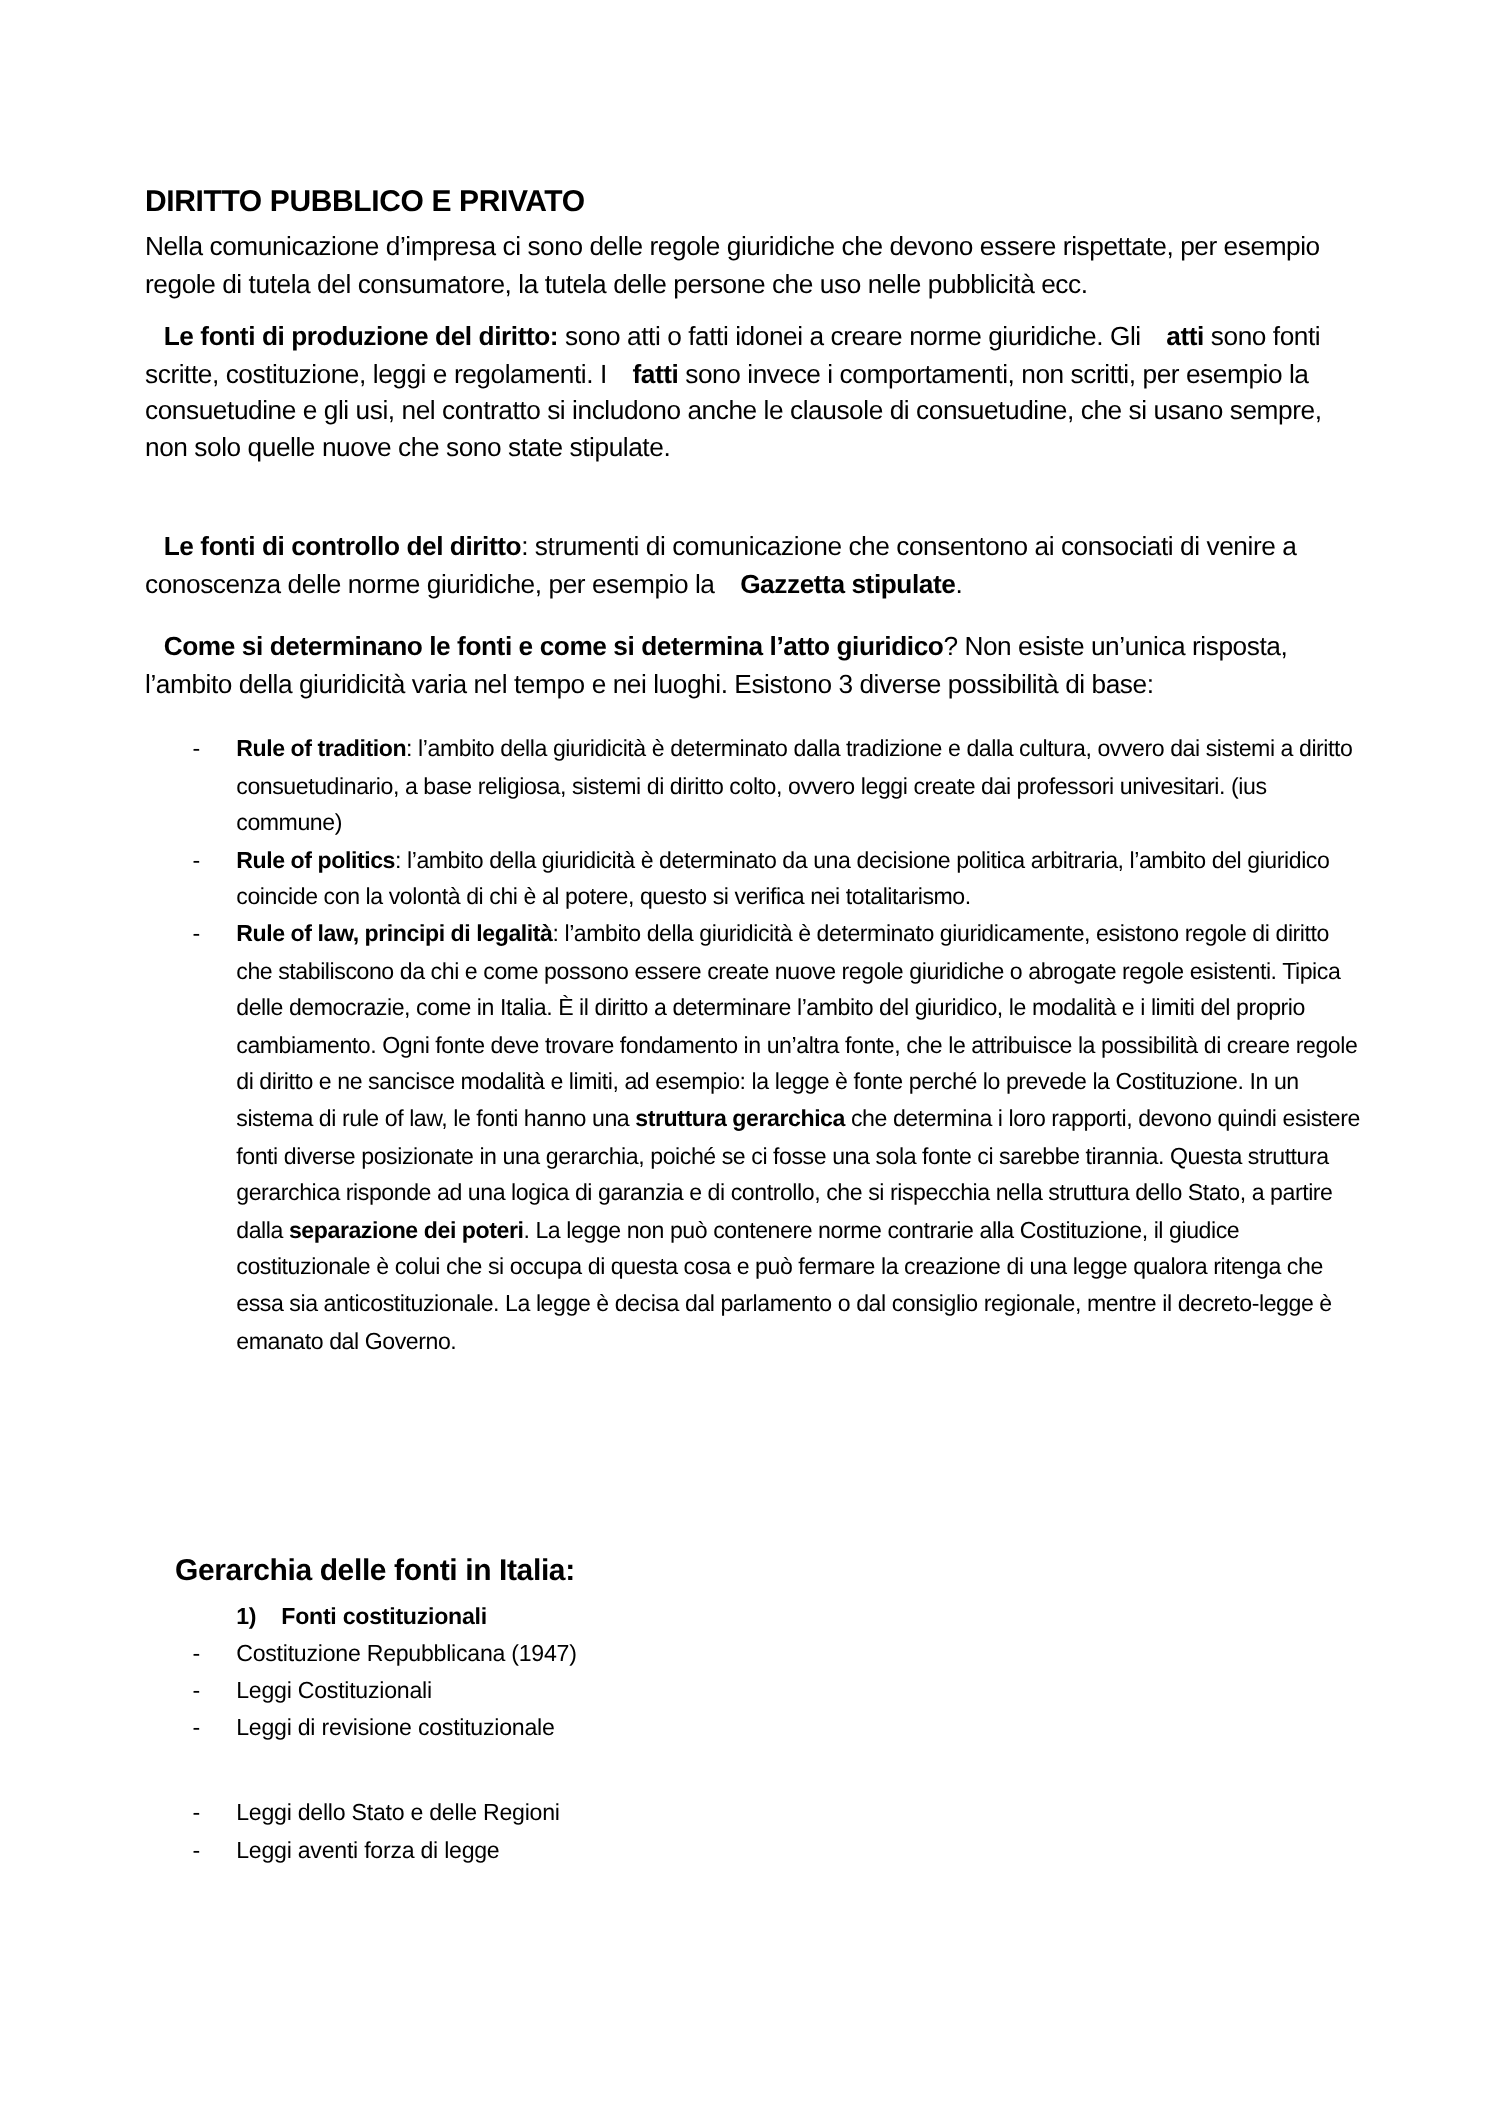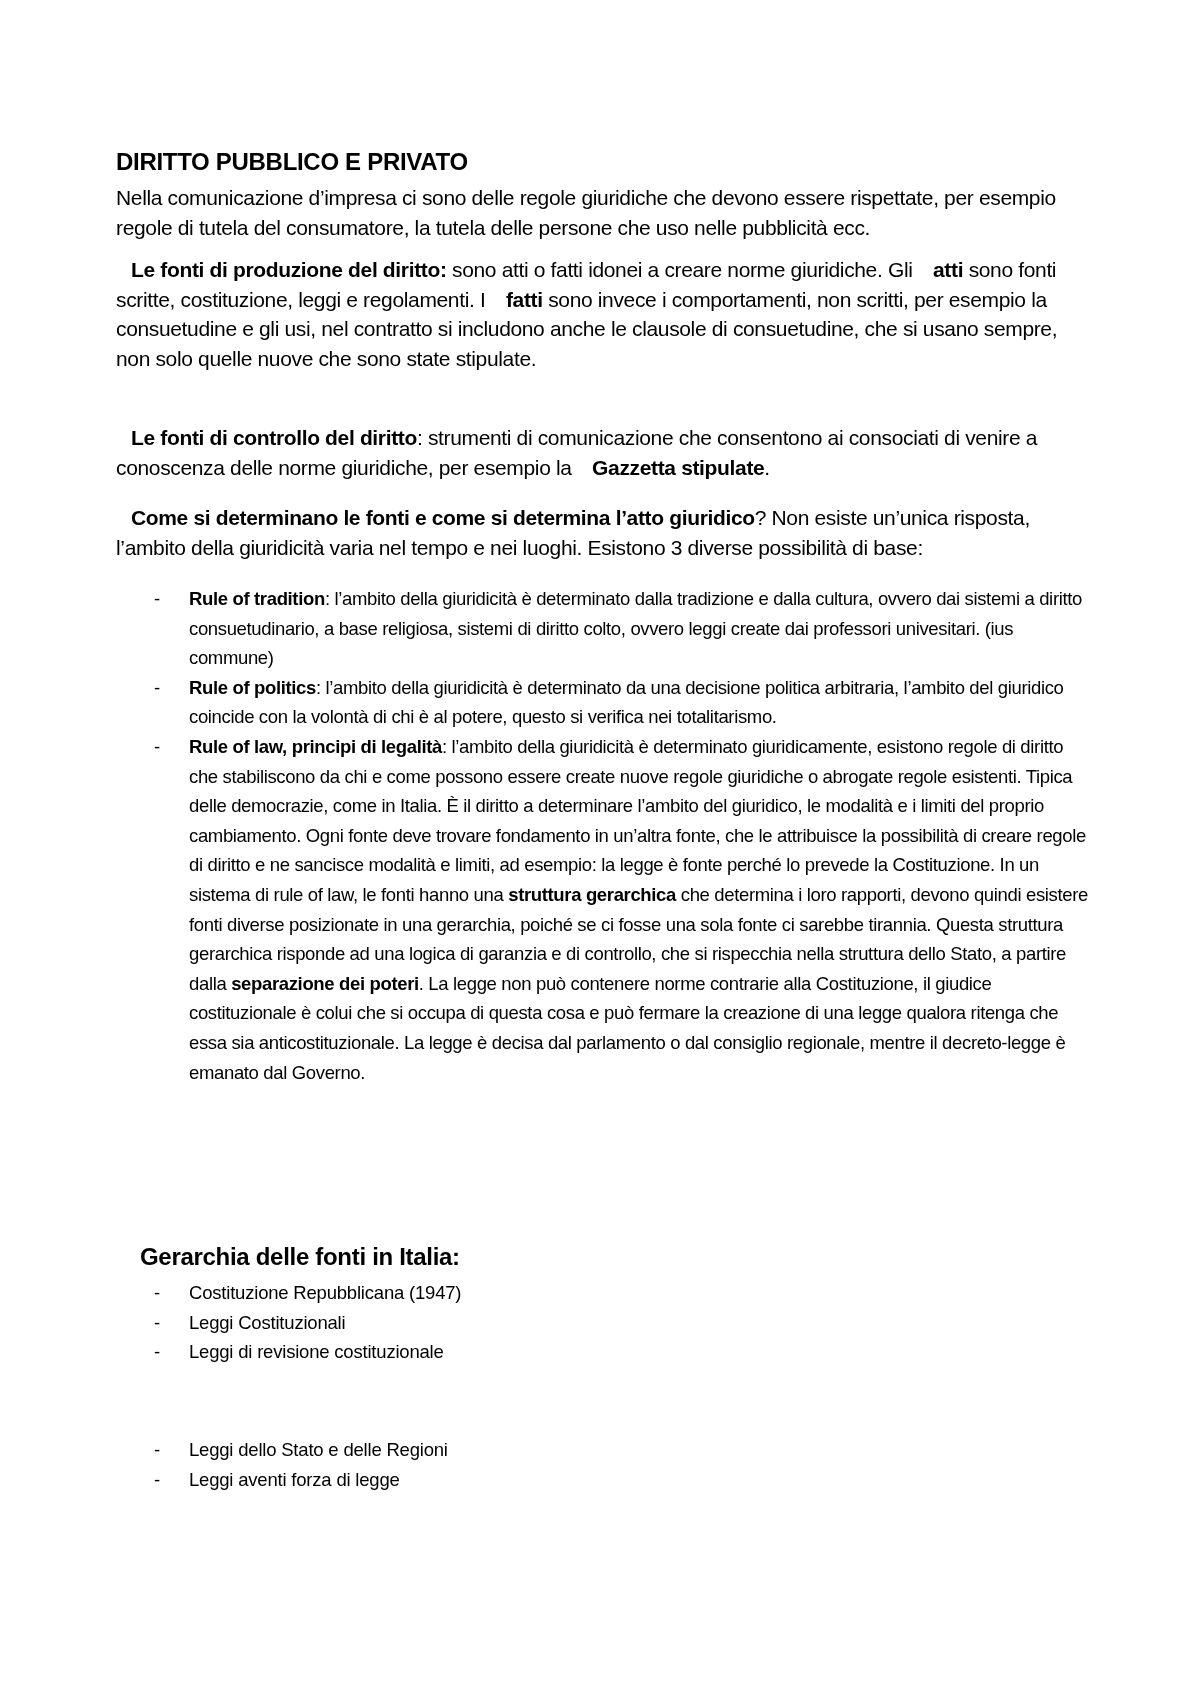"1) Fonti costituzionali" div.head { html: none -> <div> <span>1)</span><span>Fonti costituzionali</span> </div> }
